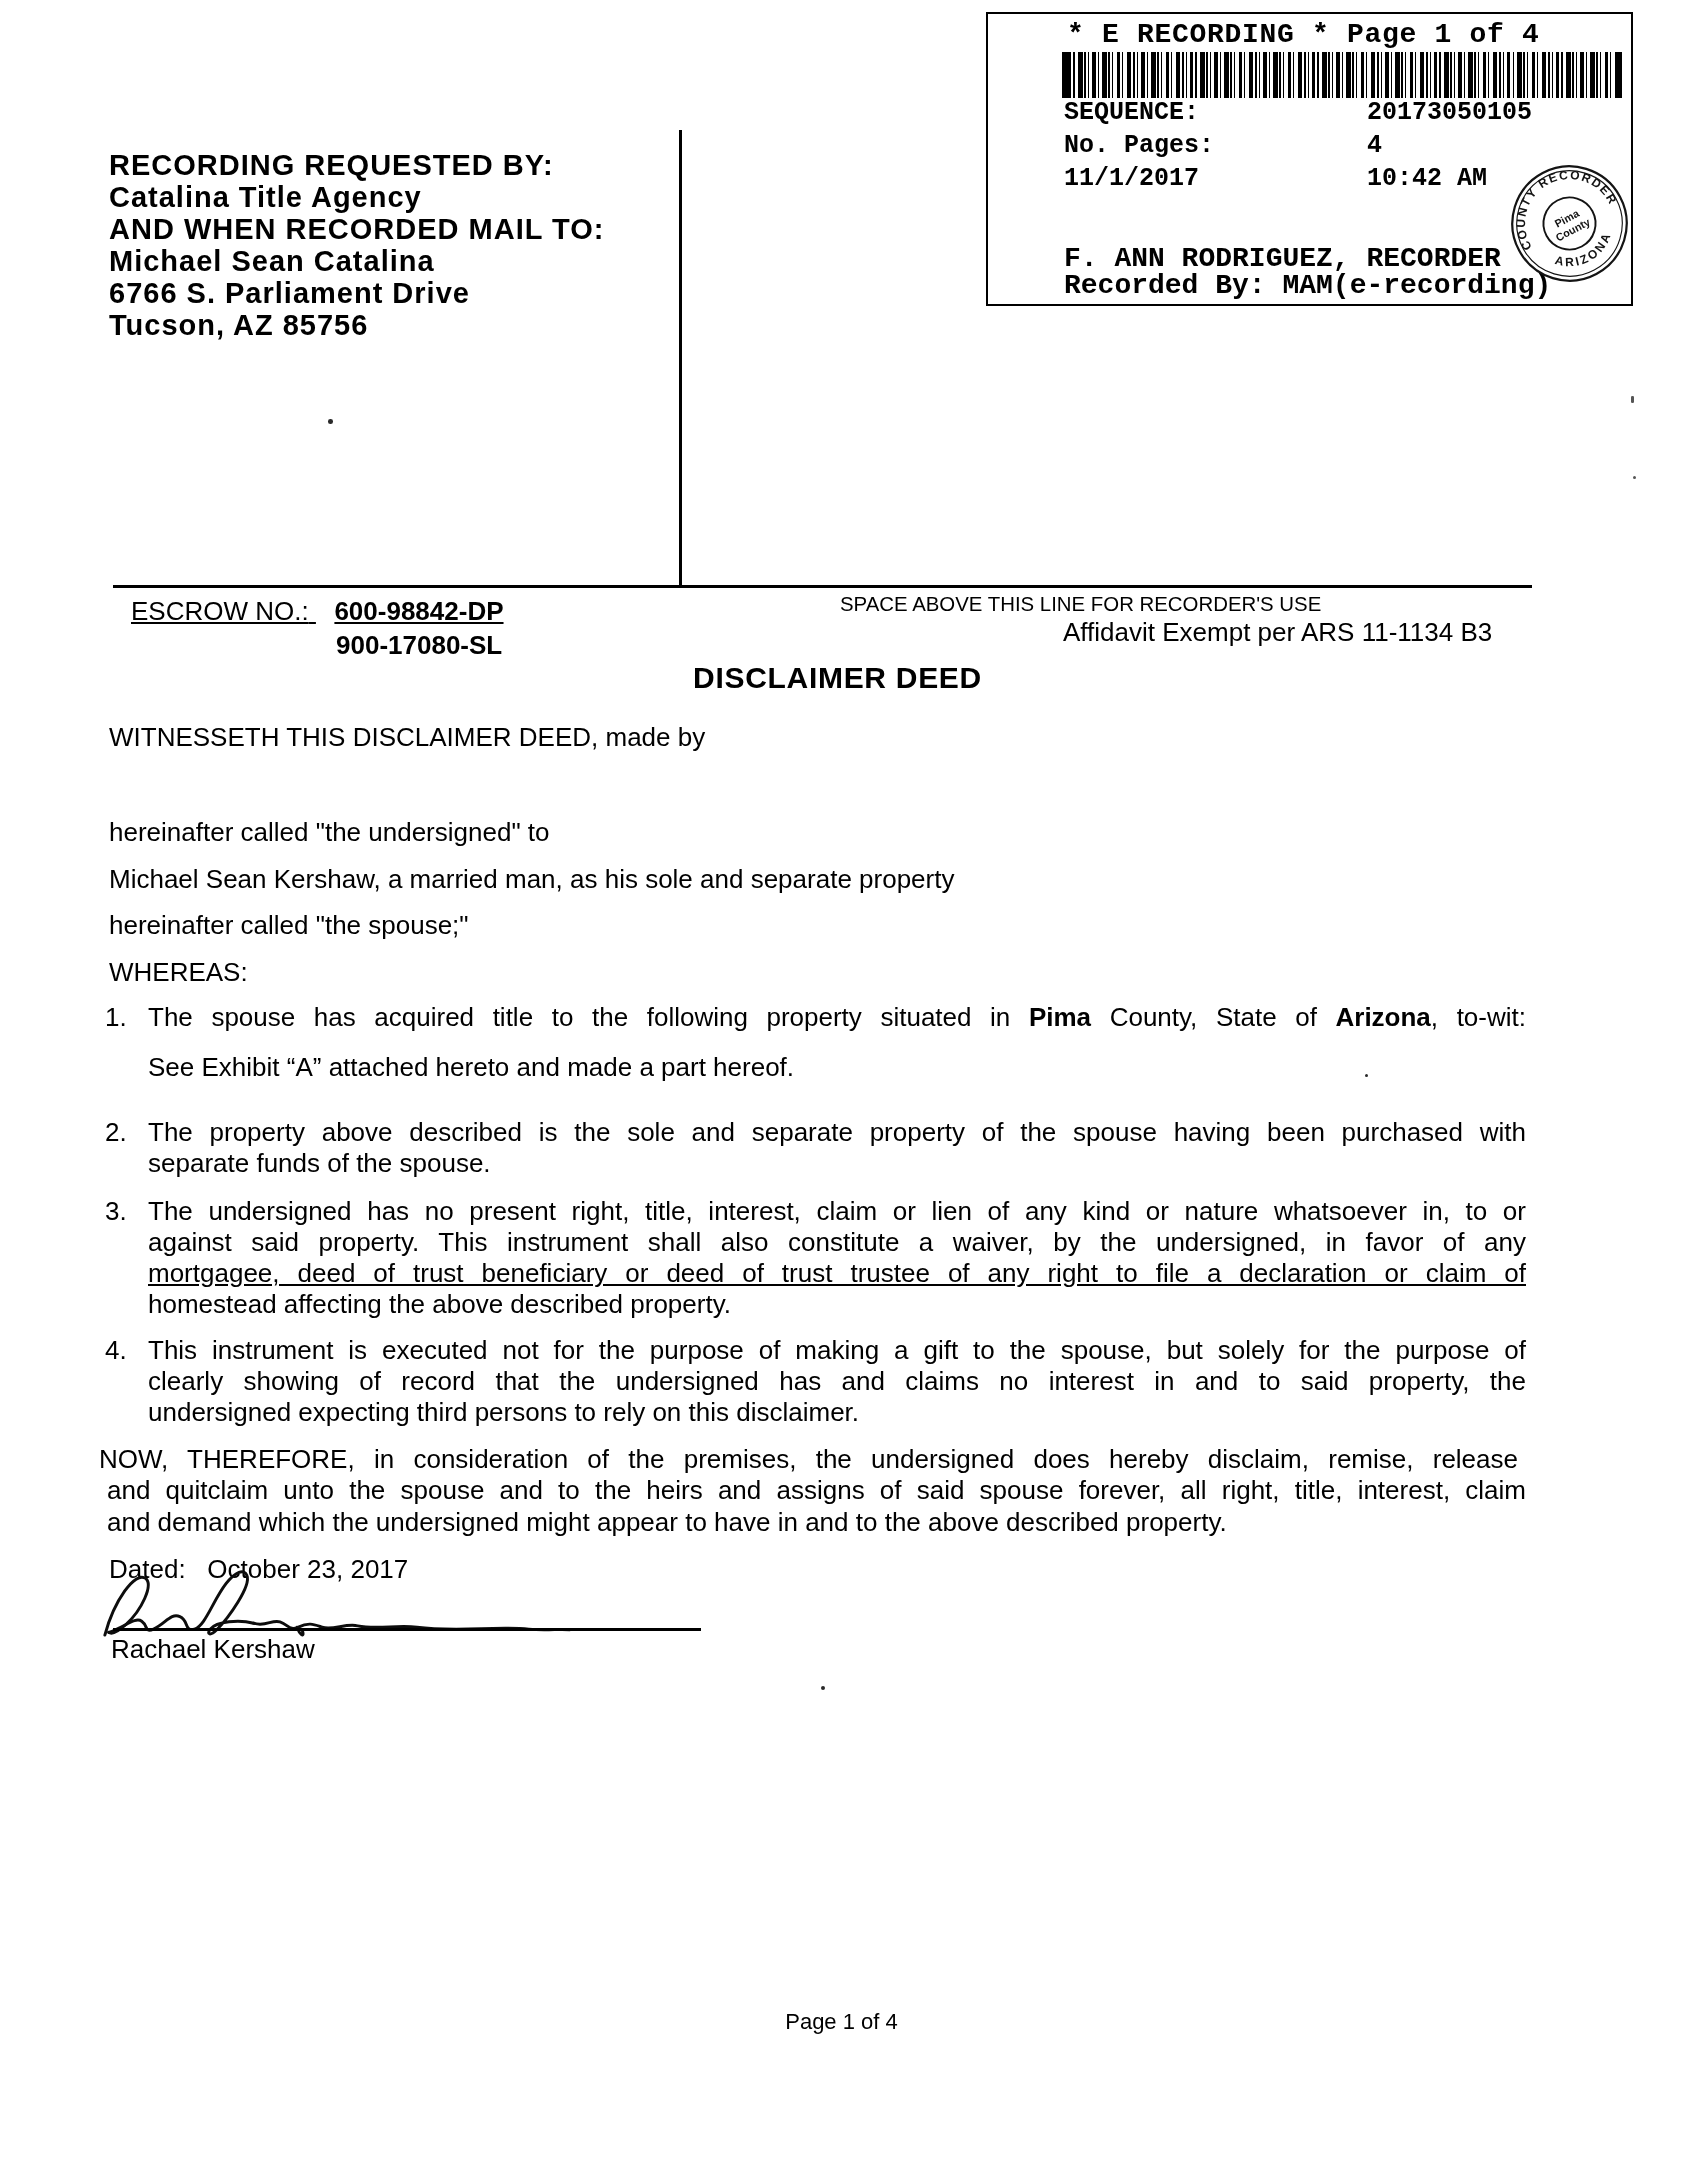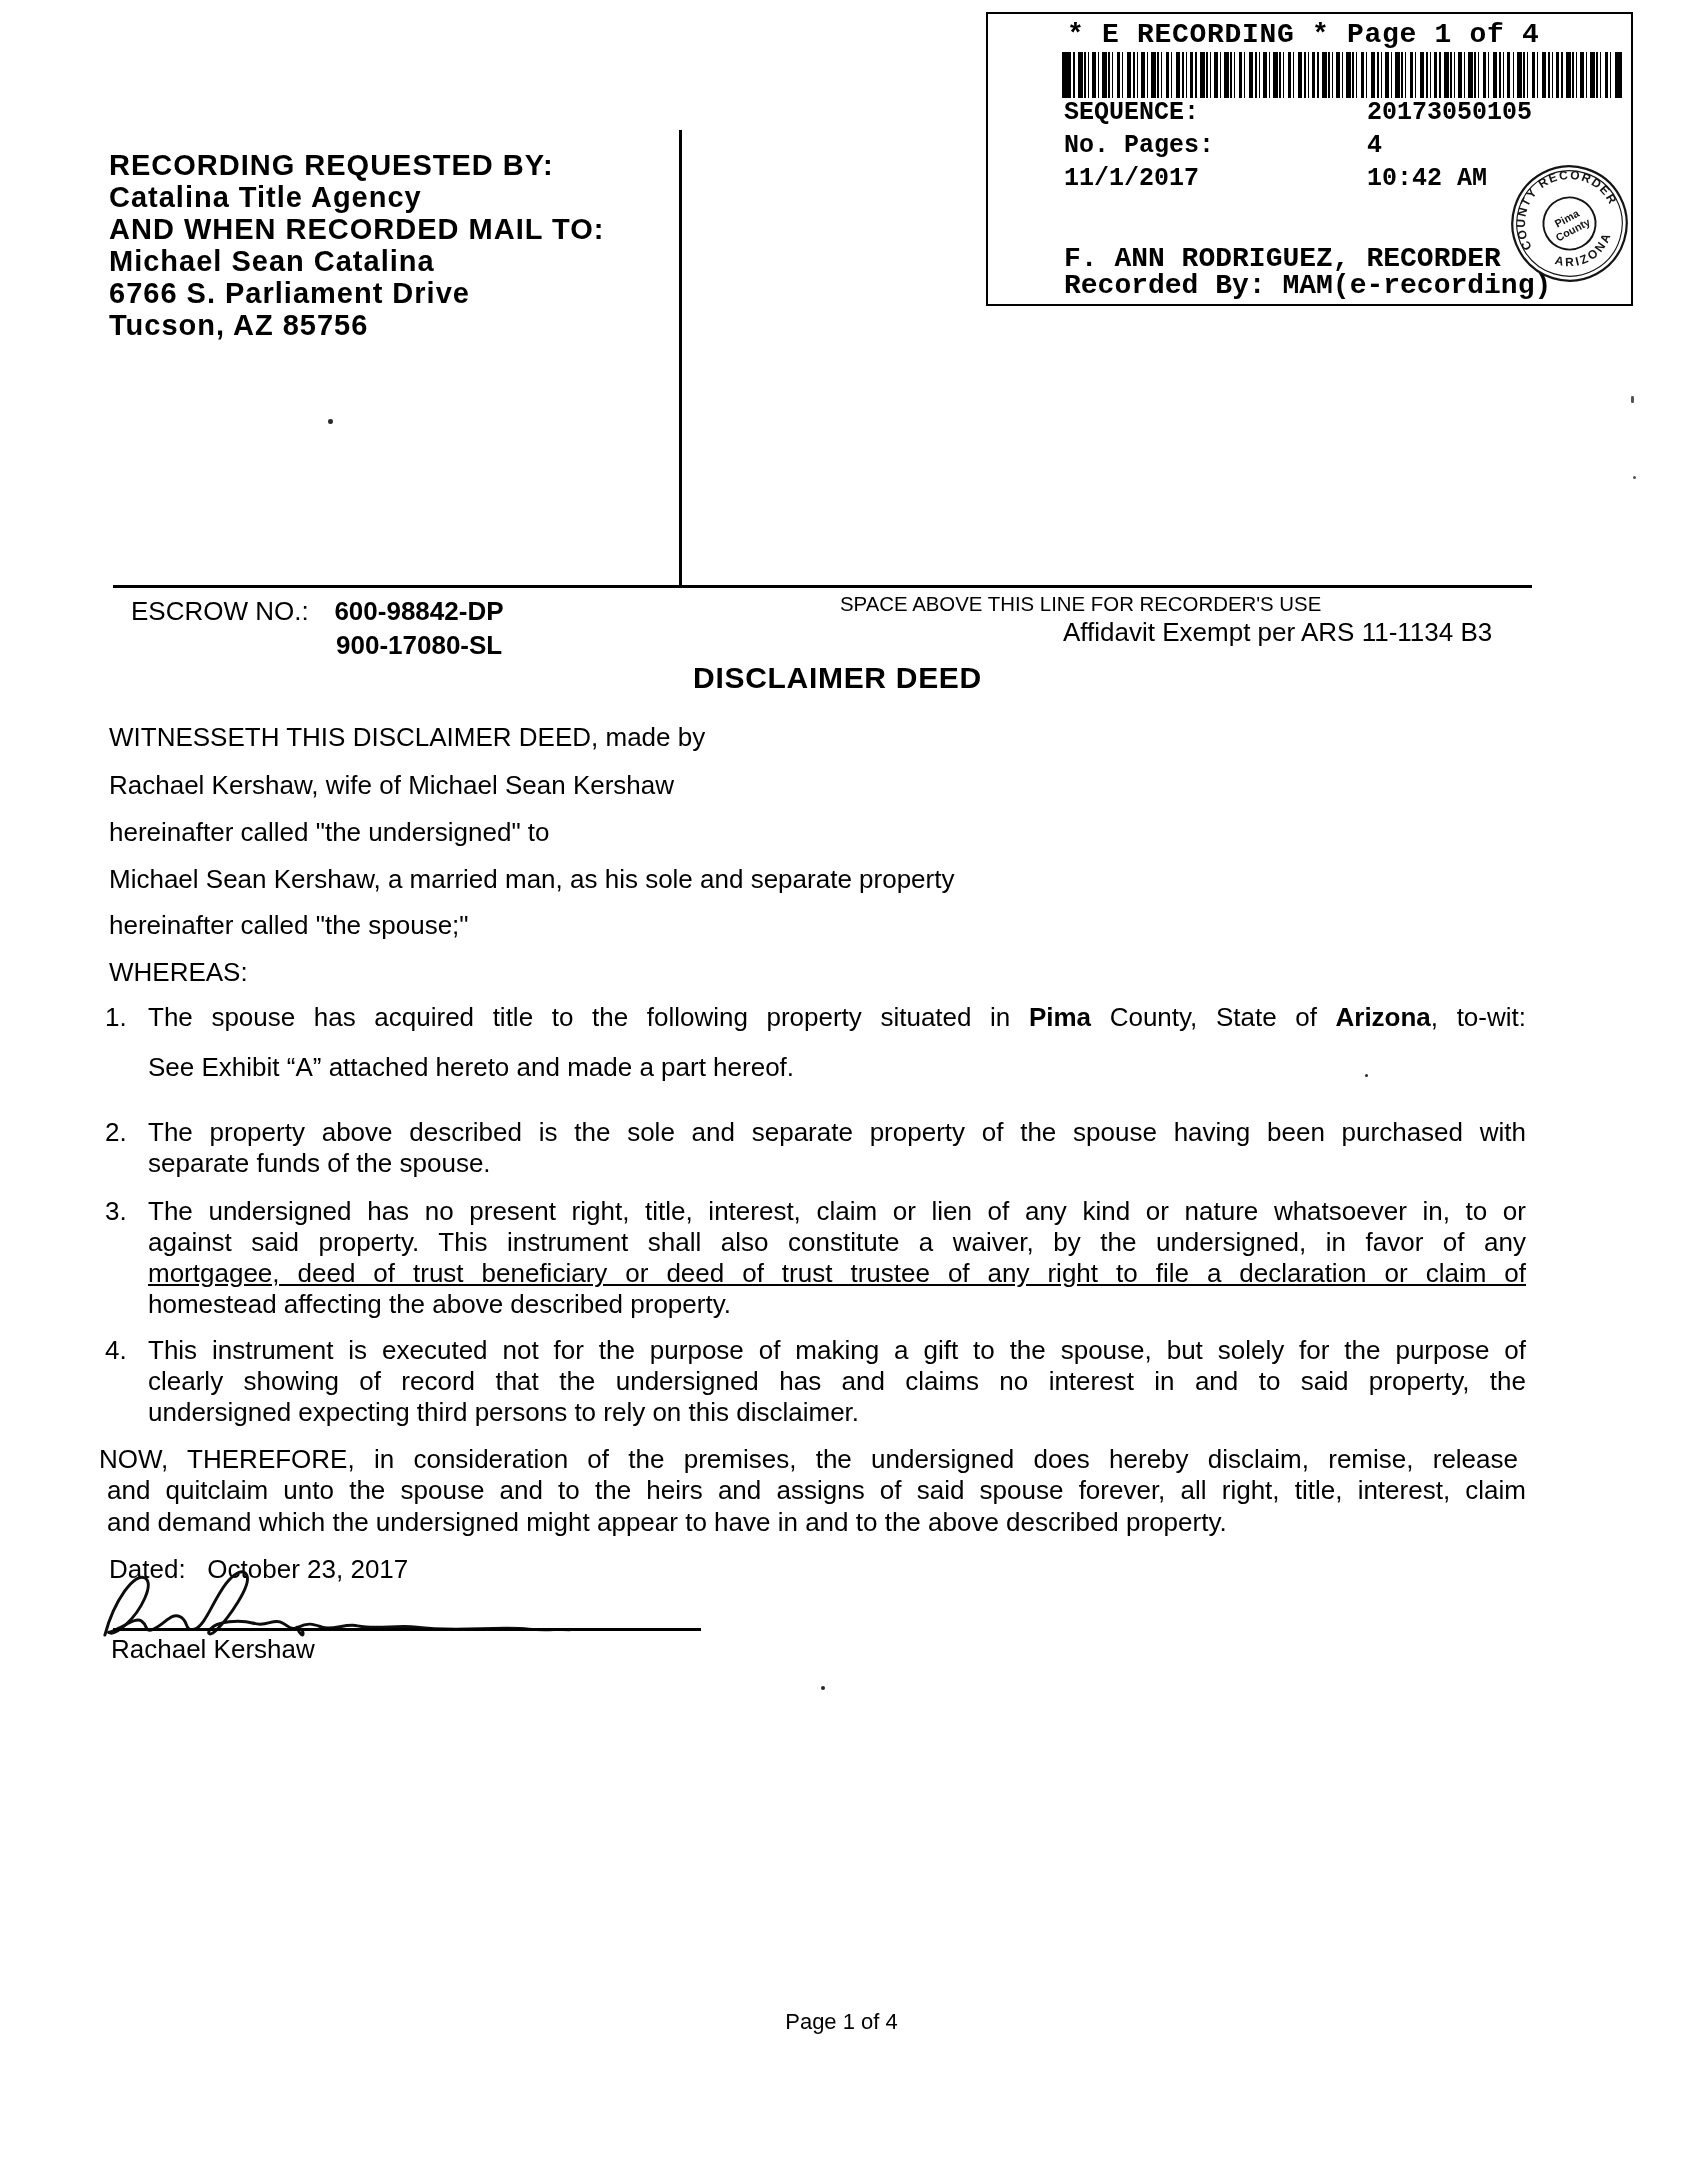"ESCROW NO.: 600-98842-DP" div.abs { text-decoration: none -> underline }
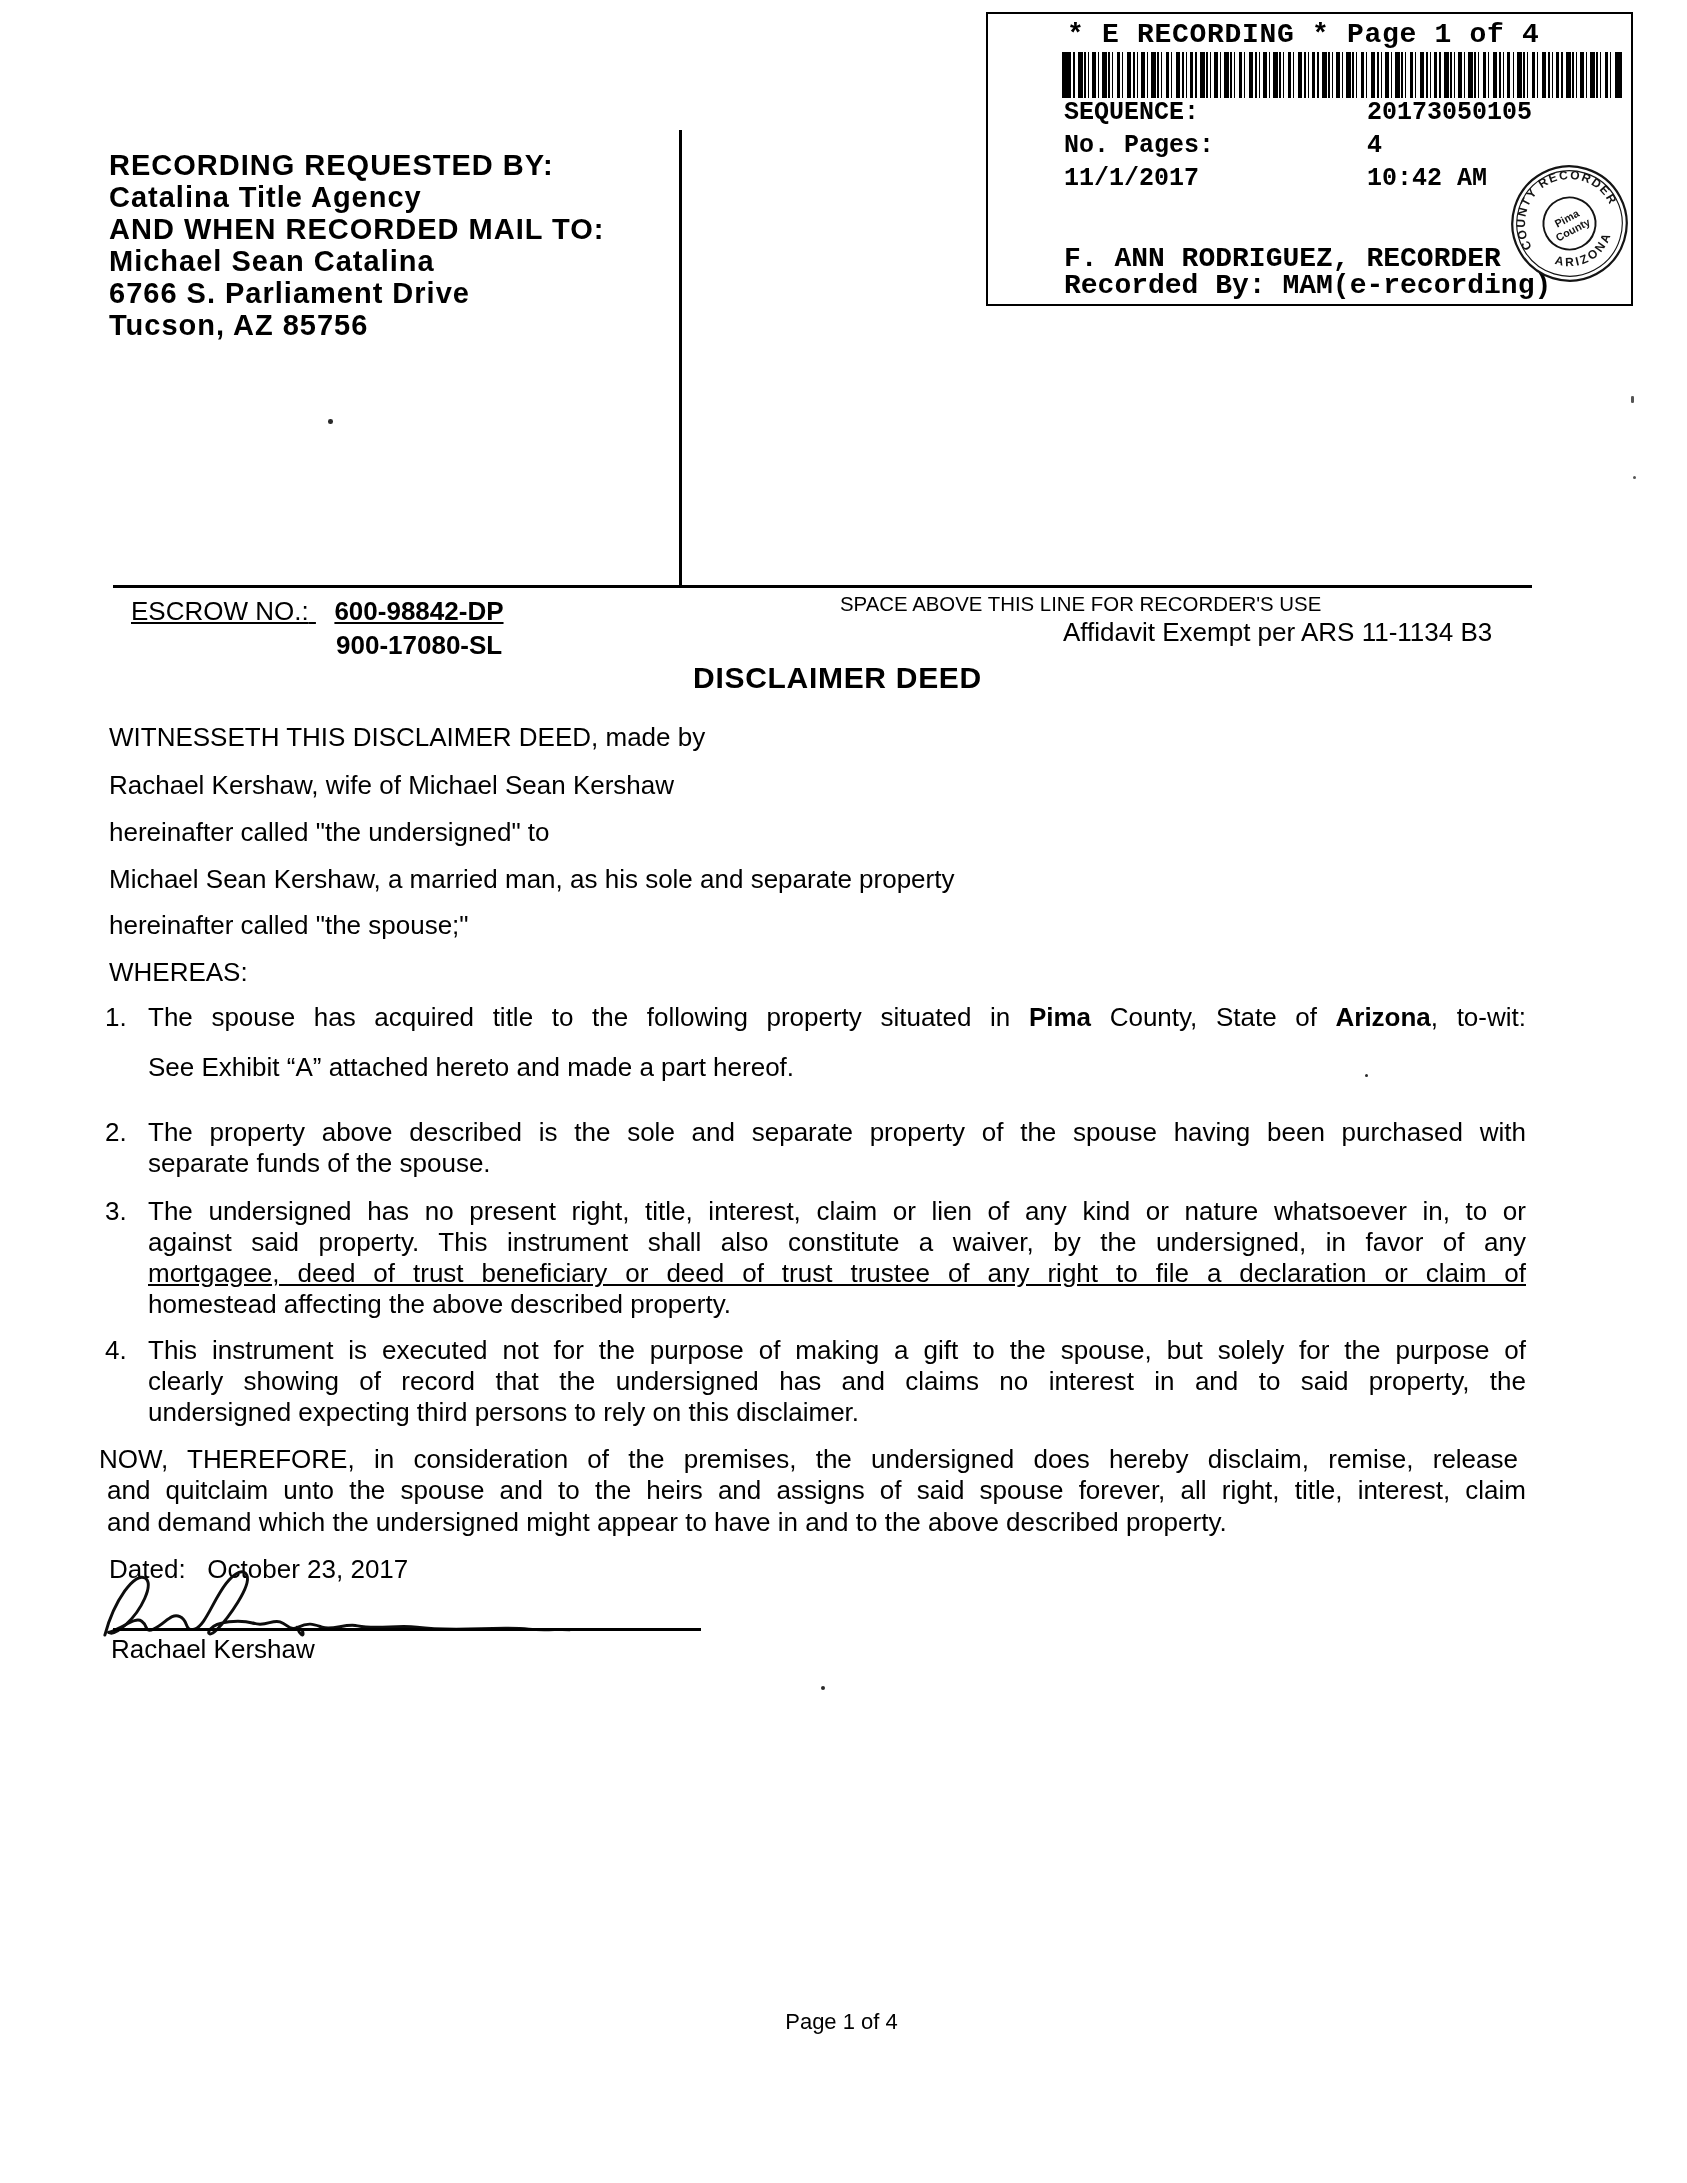"Rachael Kershaw, wife of Michael" div.abs { html: <div>Rachael Kershaw, wife of Michael Sean Kershaw</div> -> none }
